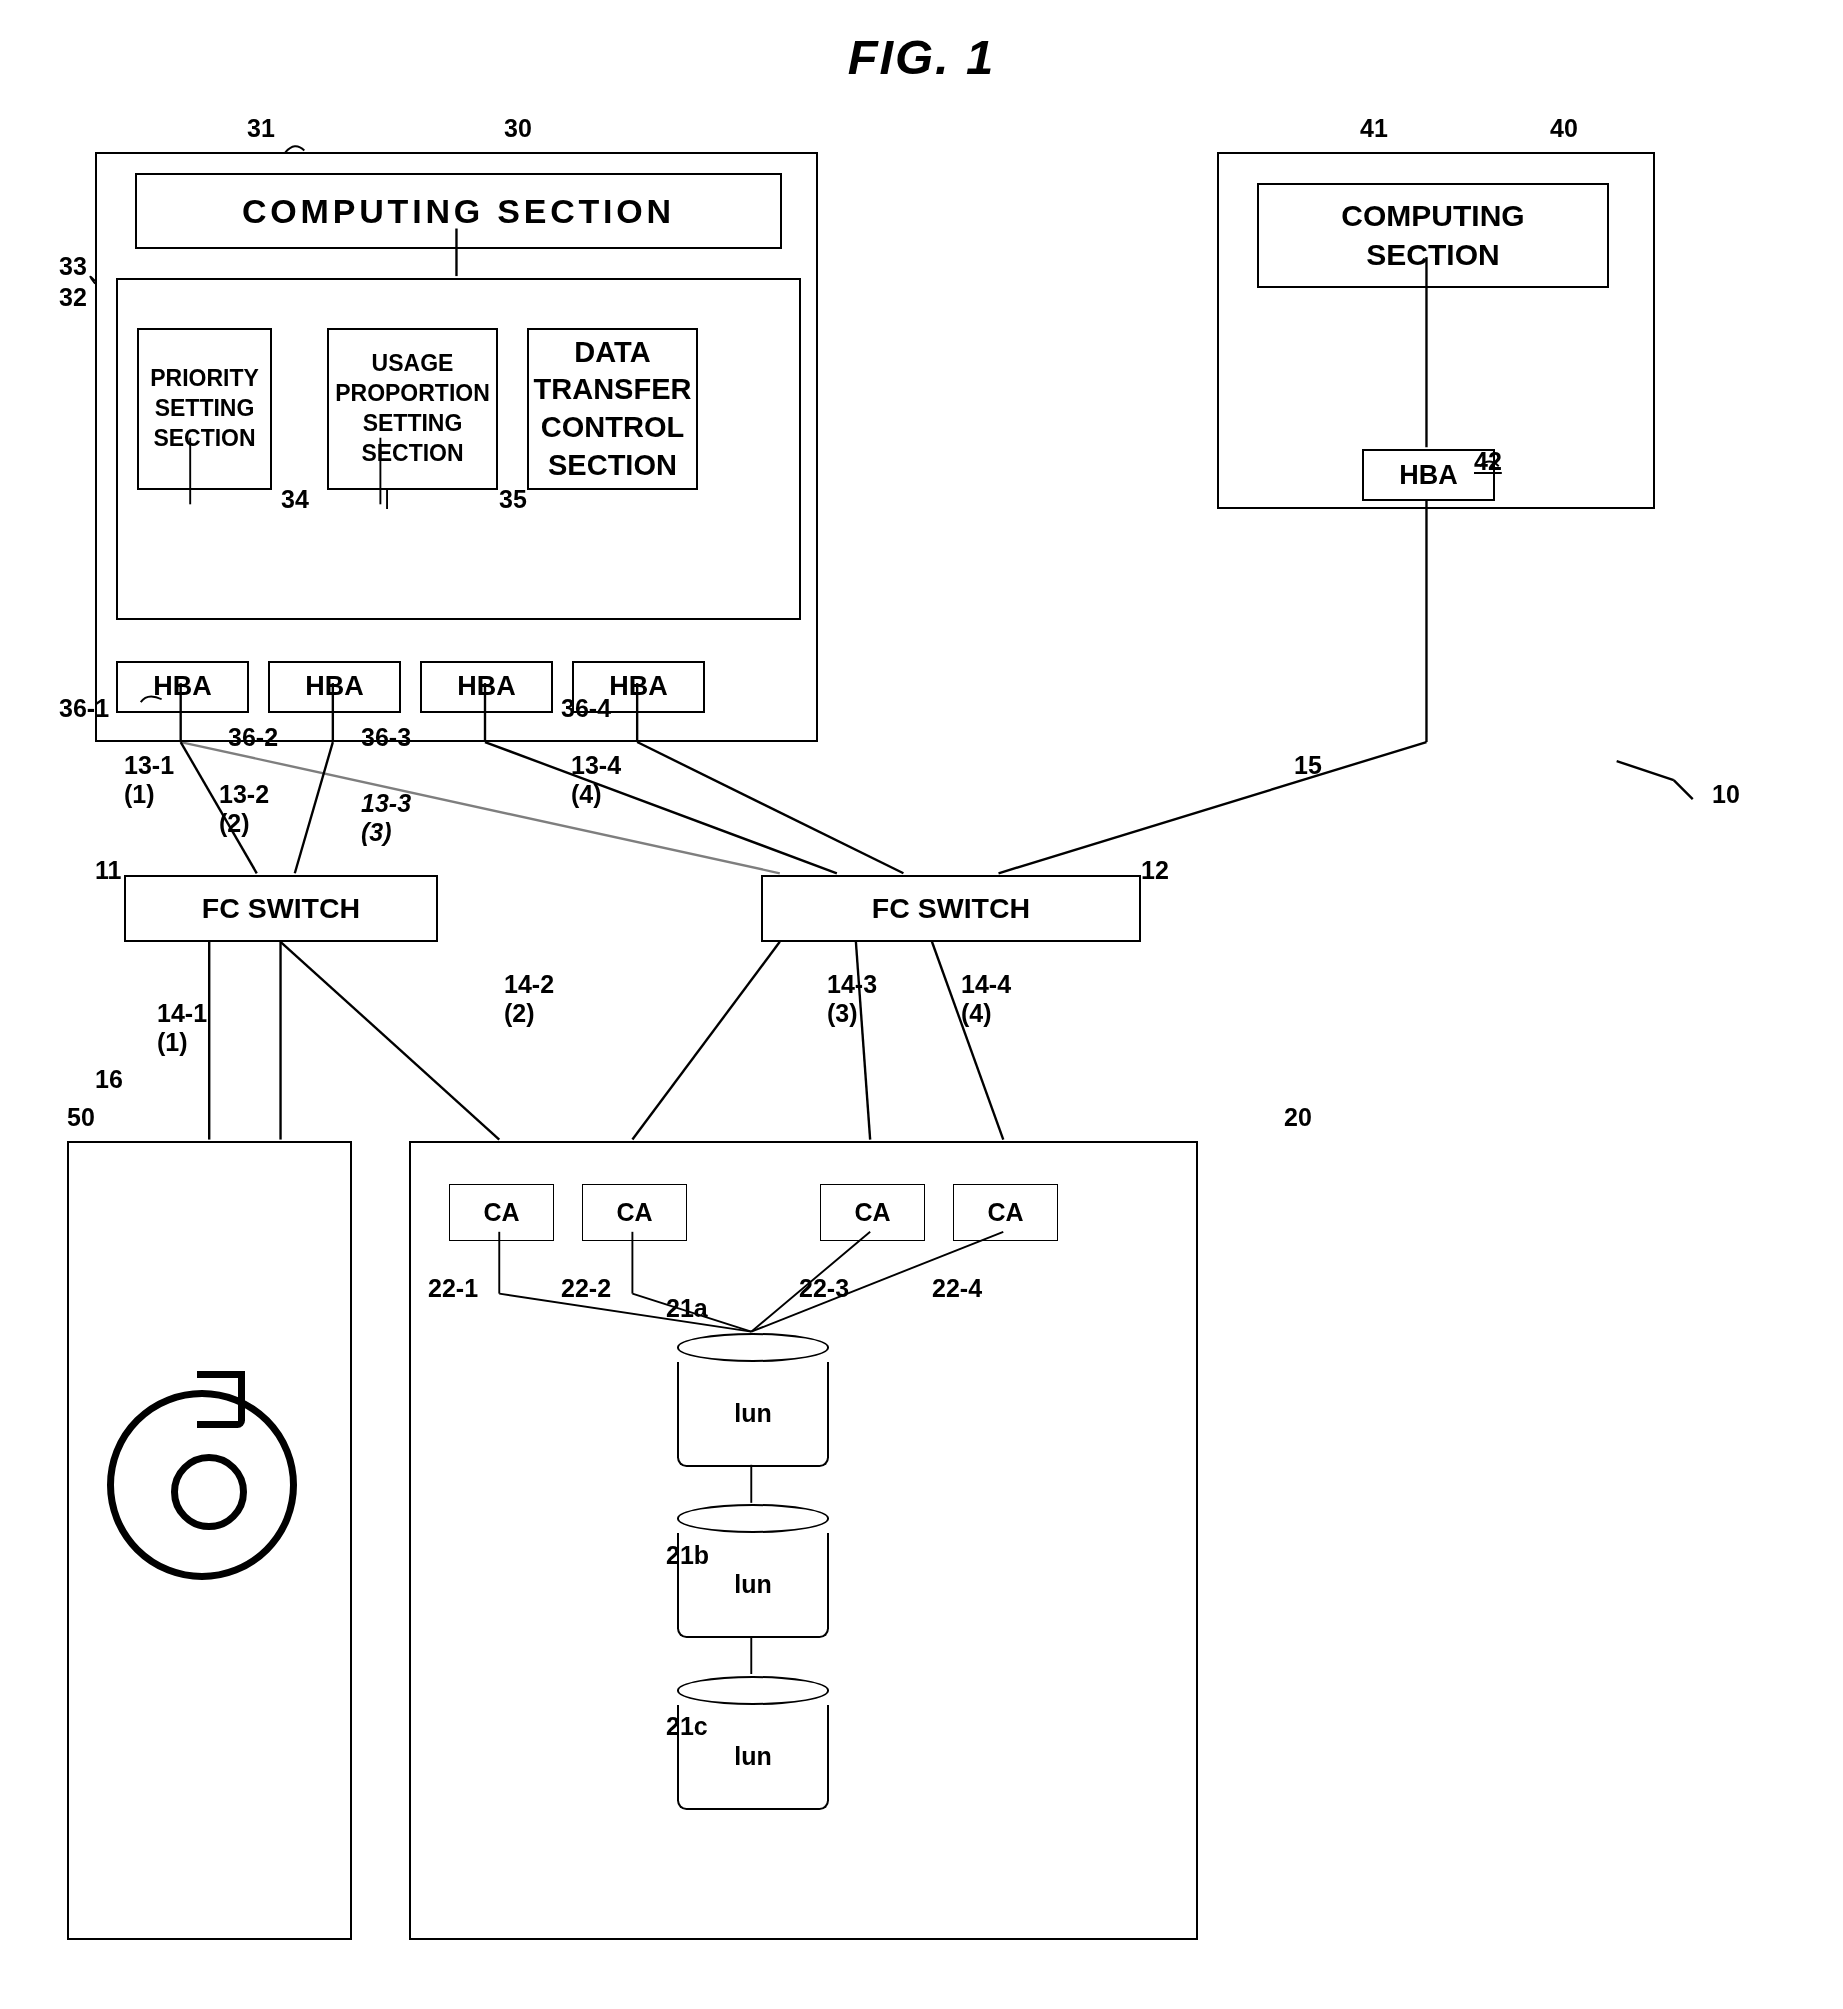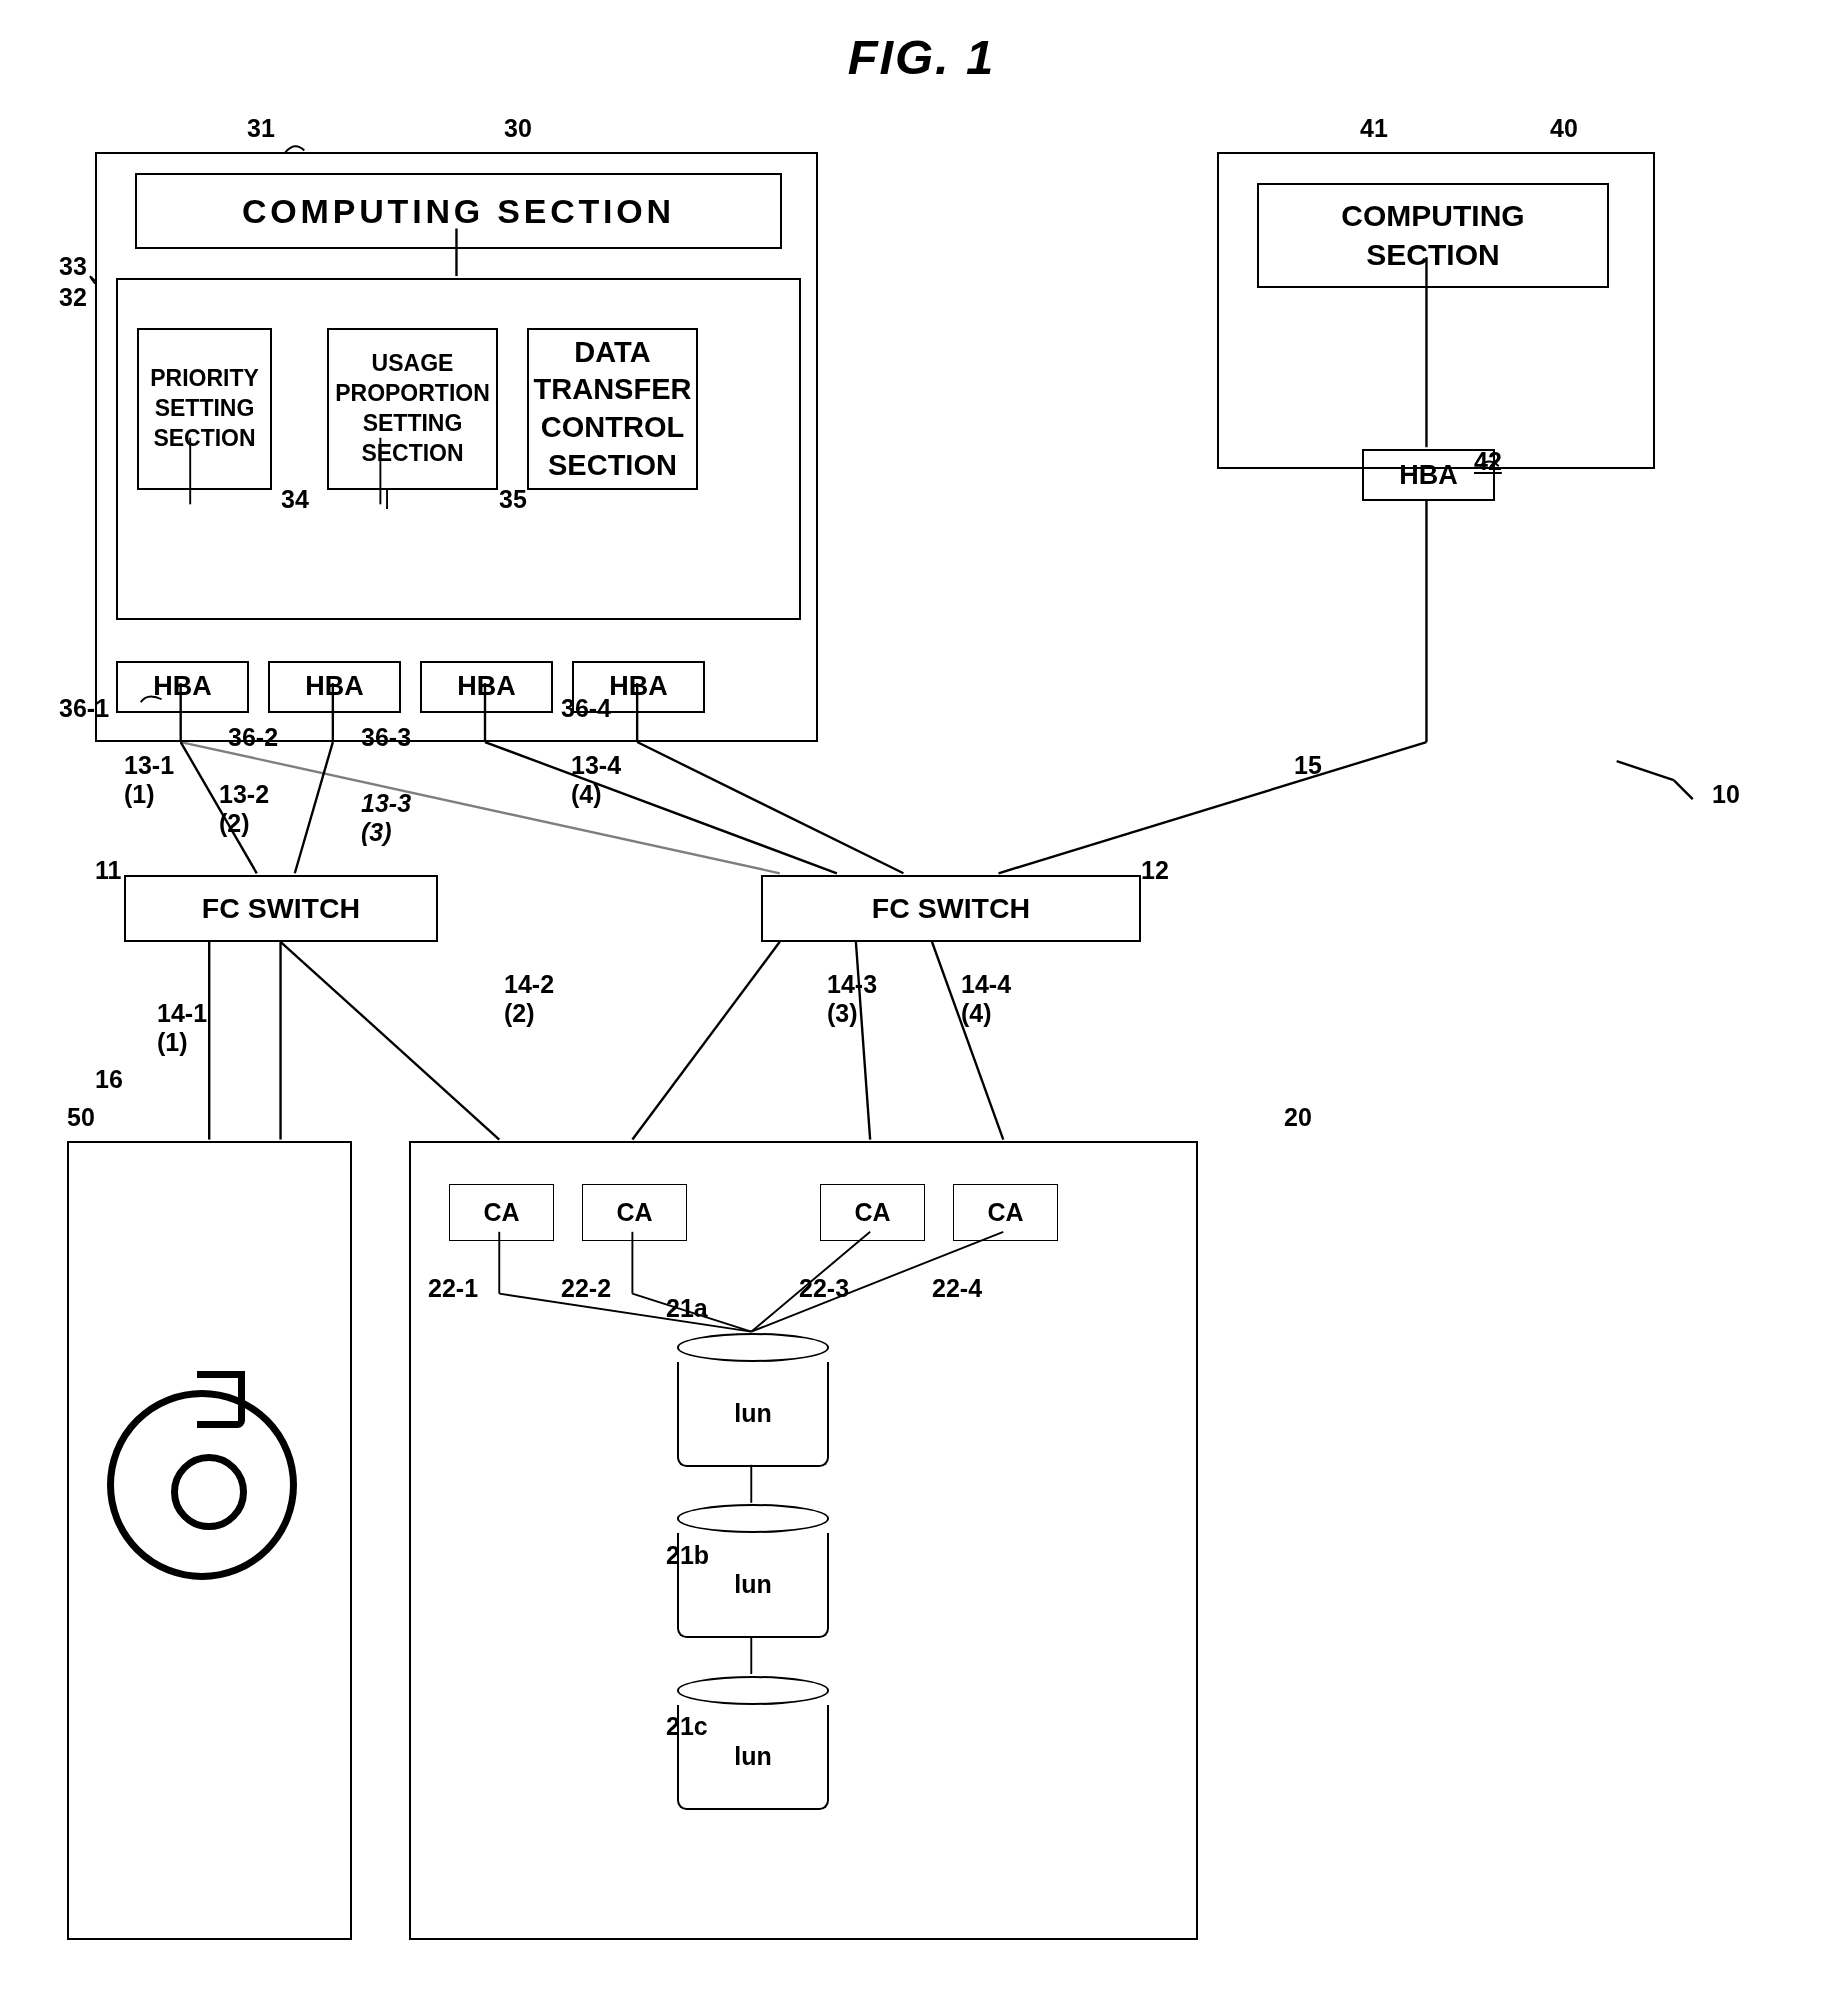"COMPUTING" .box-40 { height: 317px -> 357px }
